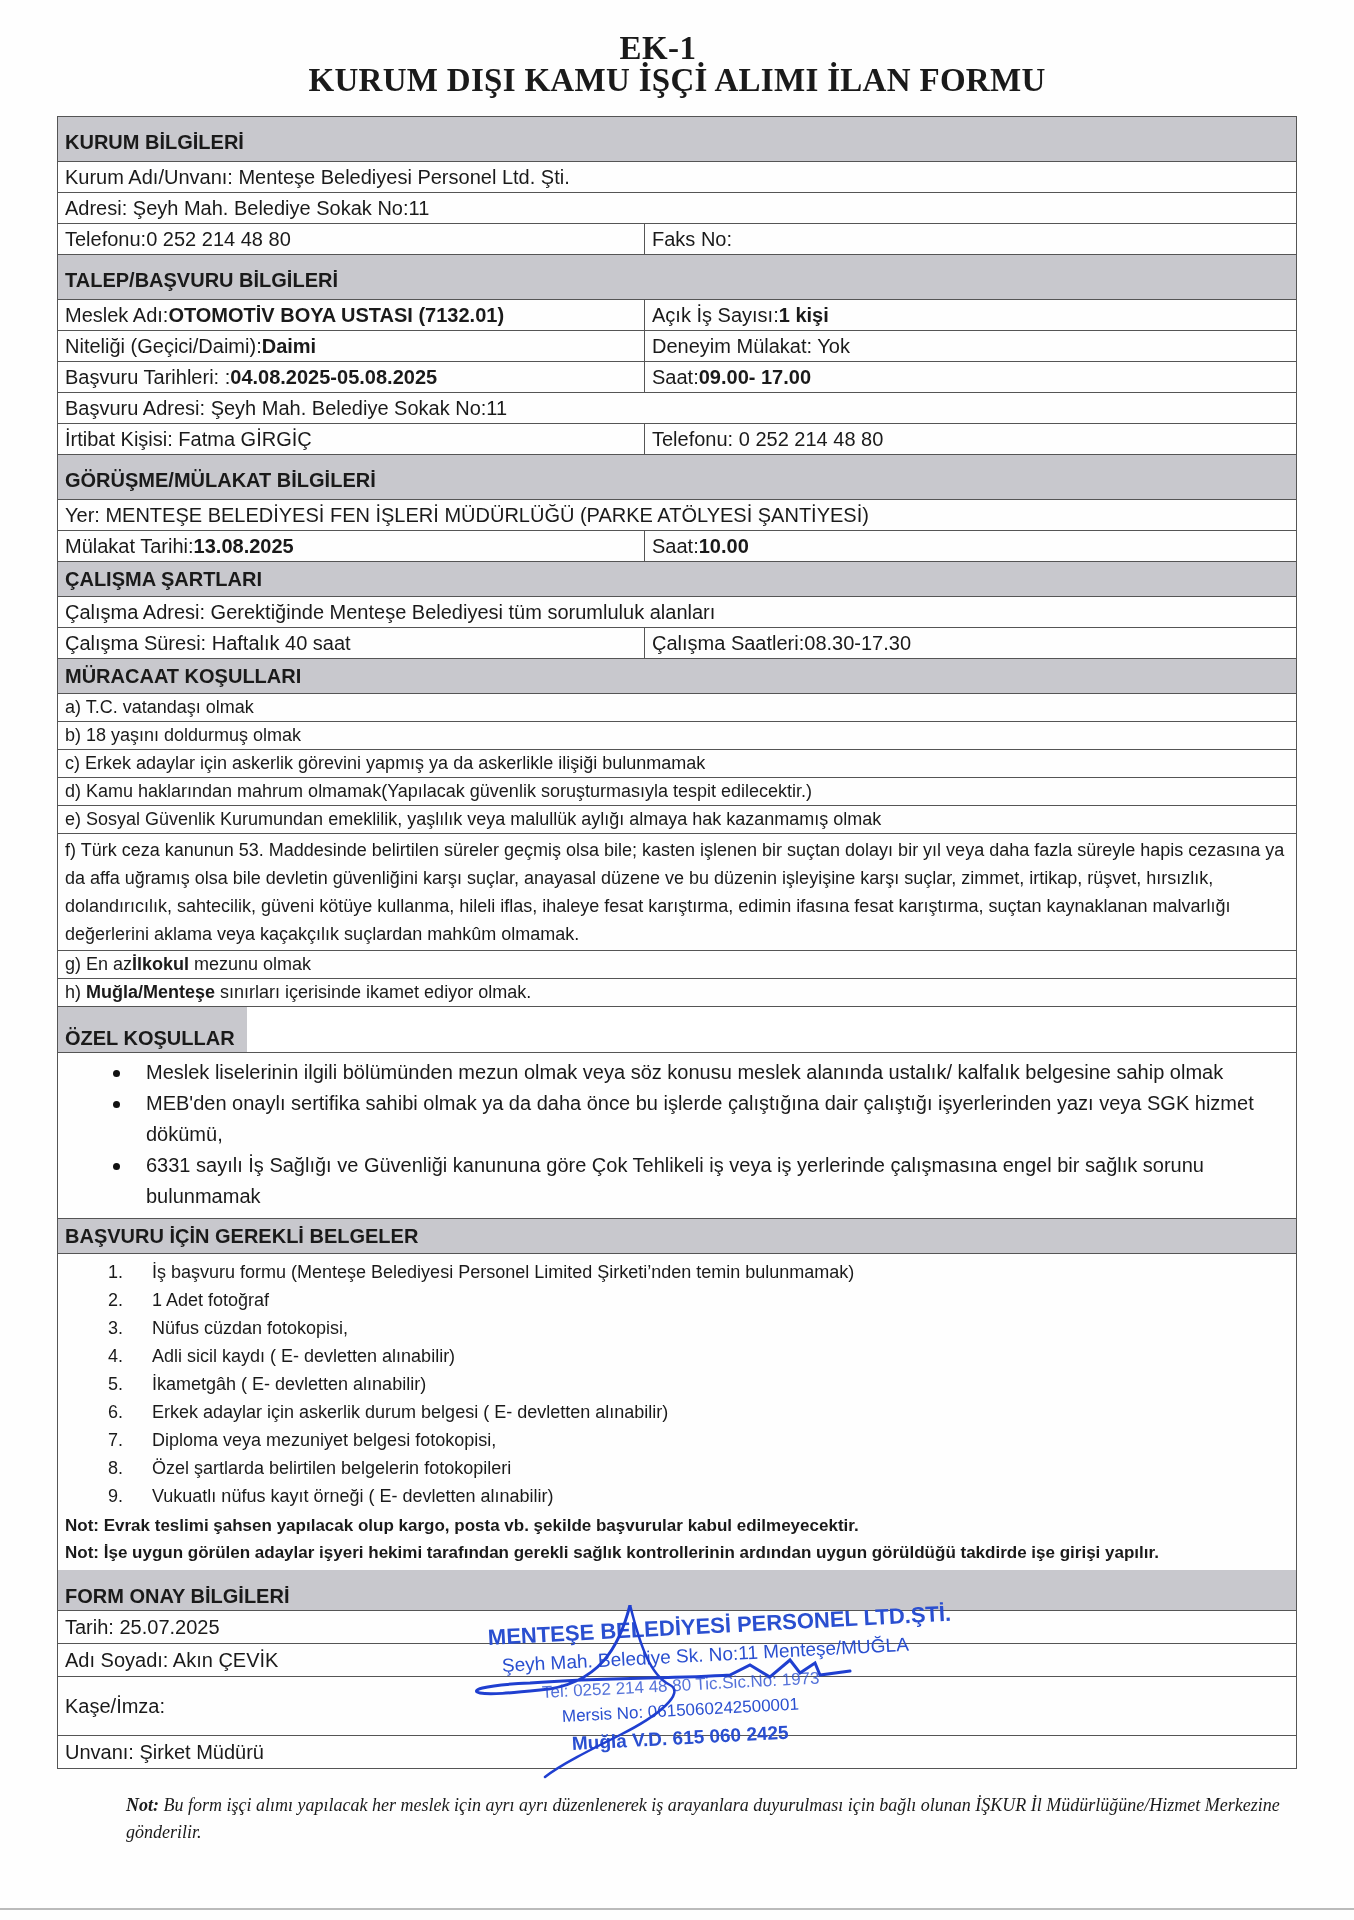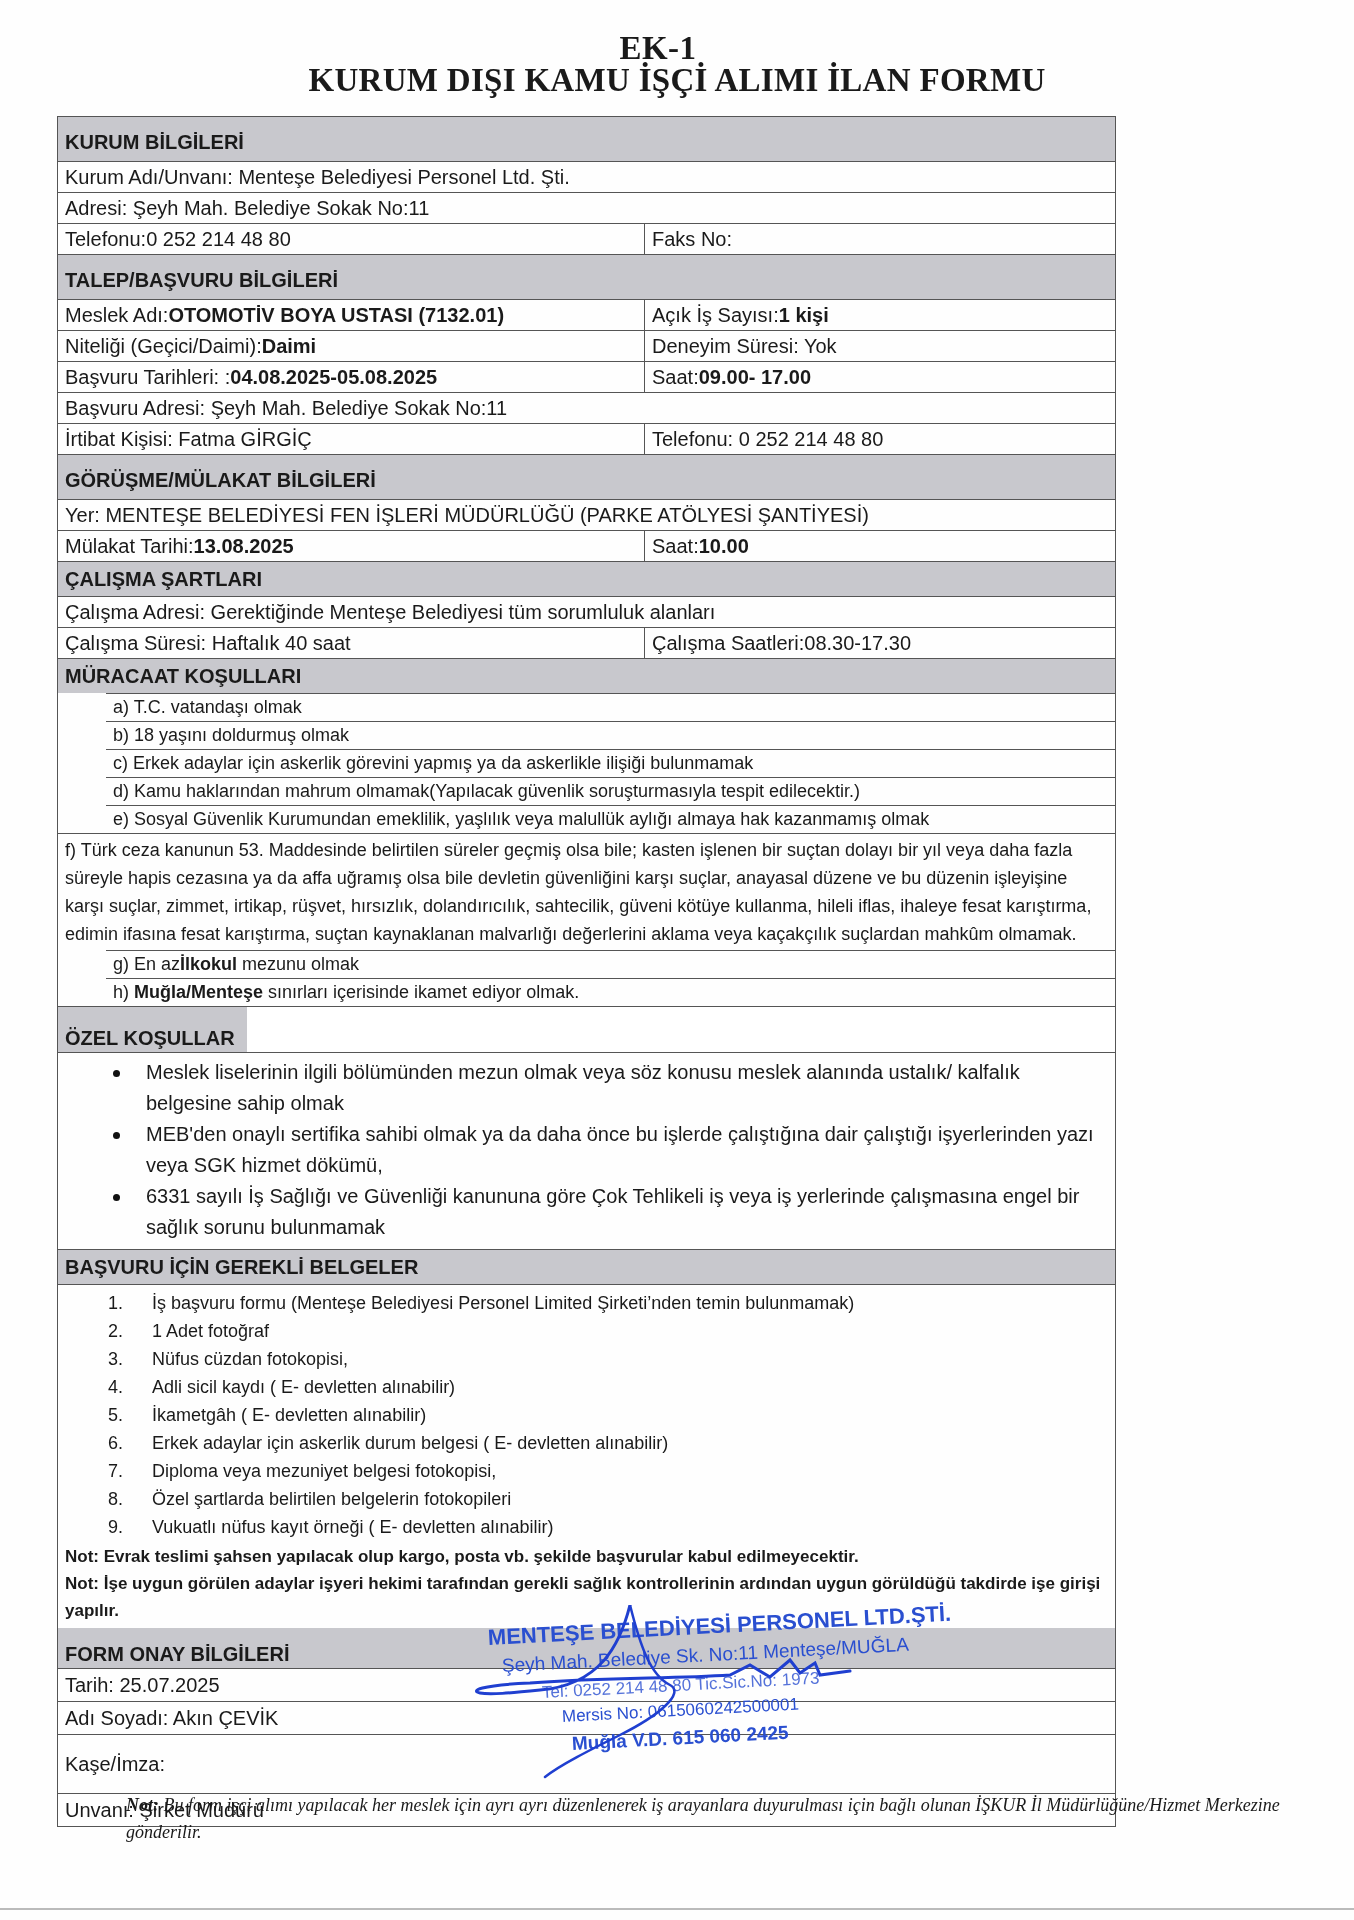"KURUM BİLGİLERİ" .form { width: 1059px -> 1240px }
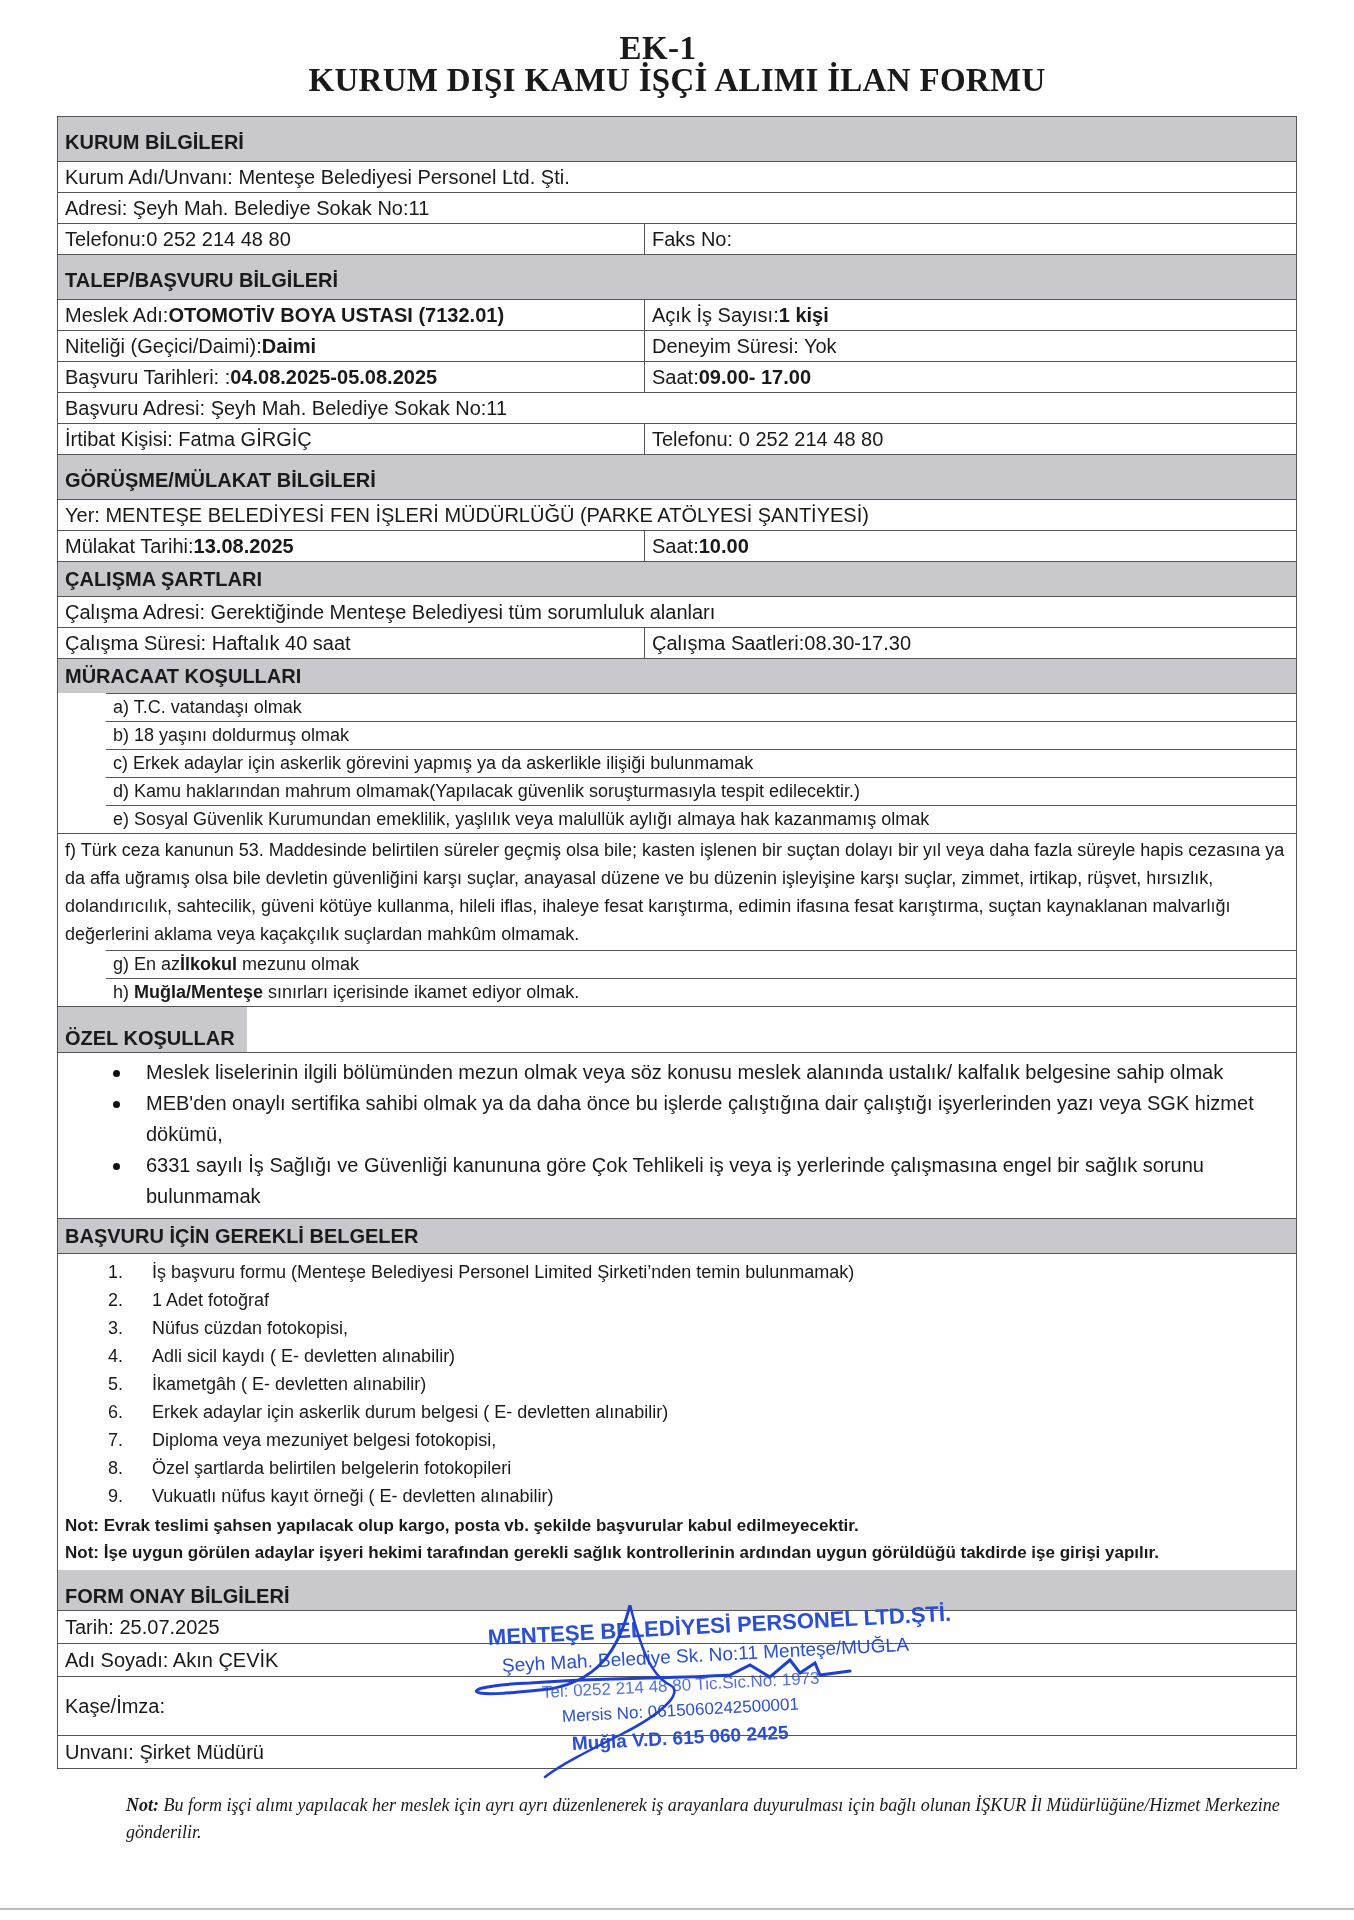"Deneyim Süresi: Yok" div.cell { text: Süresi -> Mülakat }
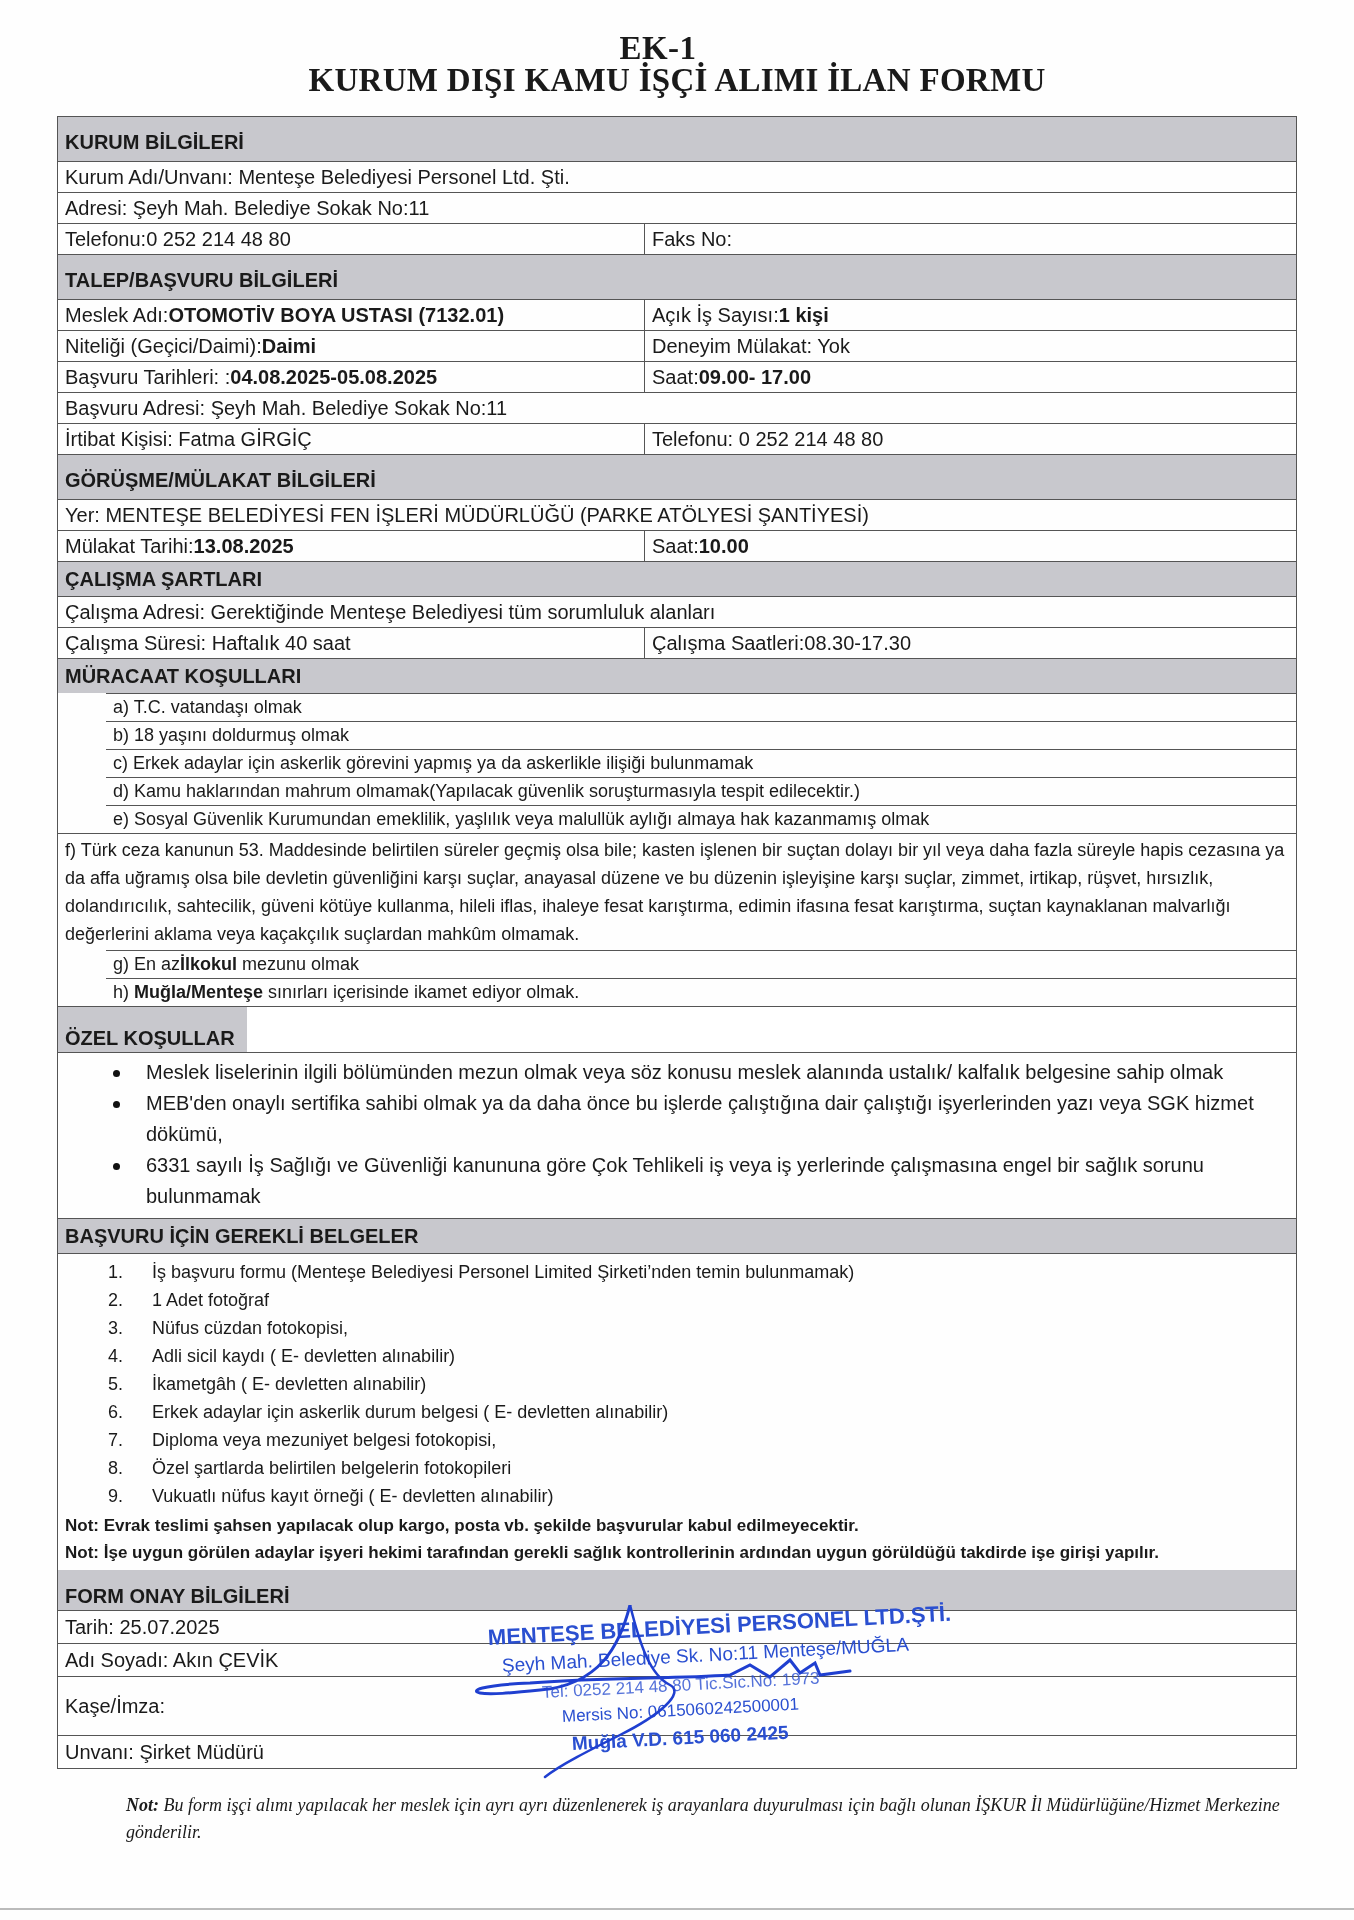"a) T.C. vatandaşı olmak" .small { margin-left: 48px -> none }
